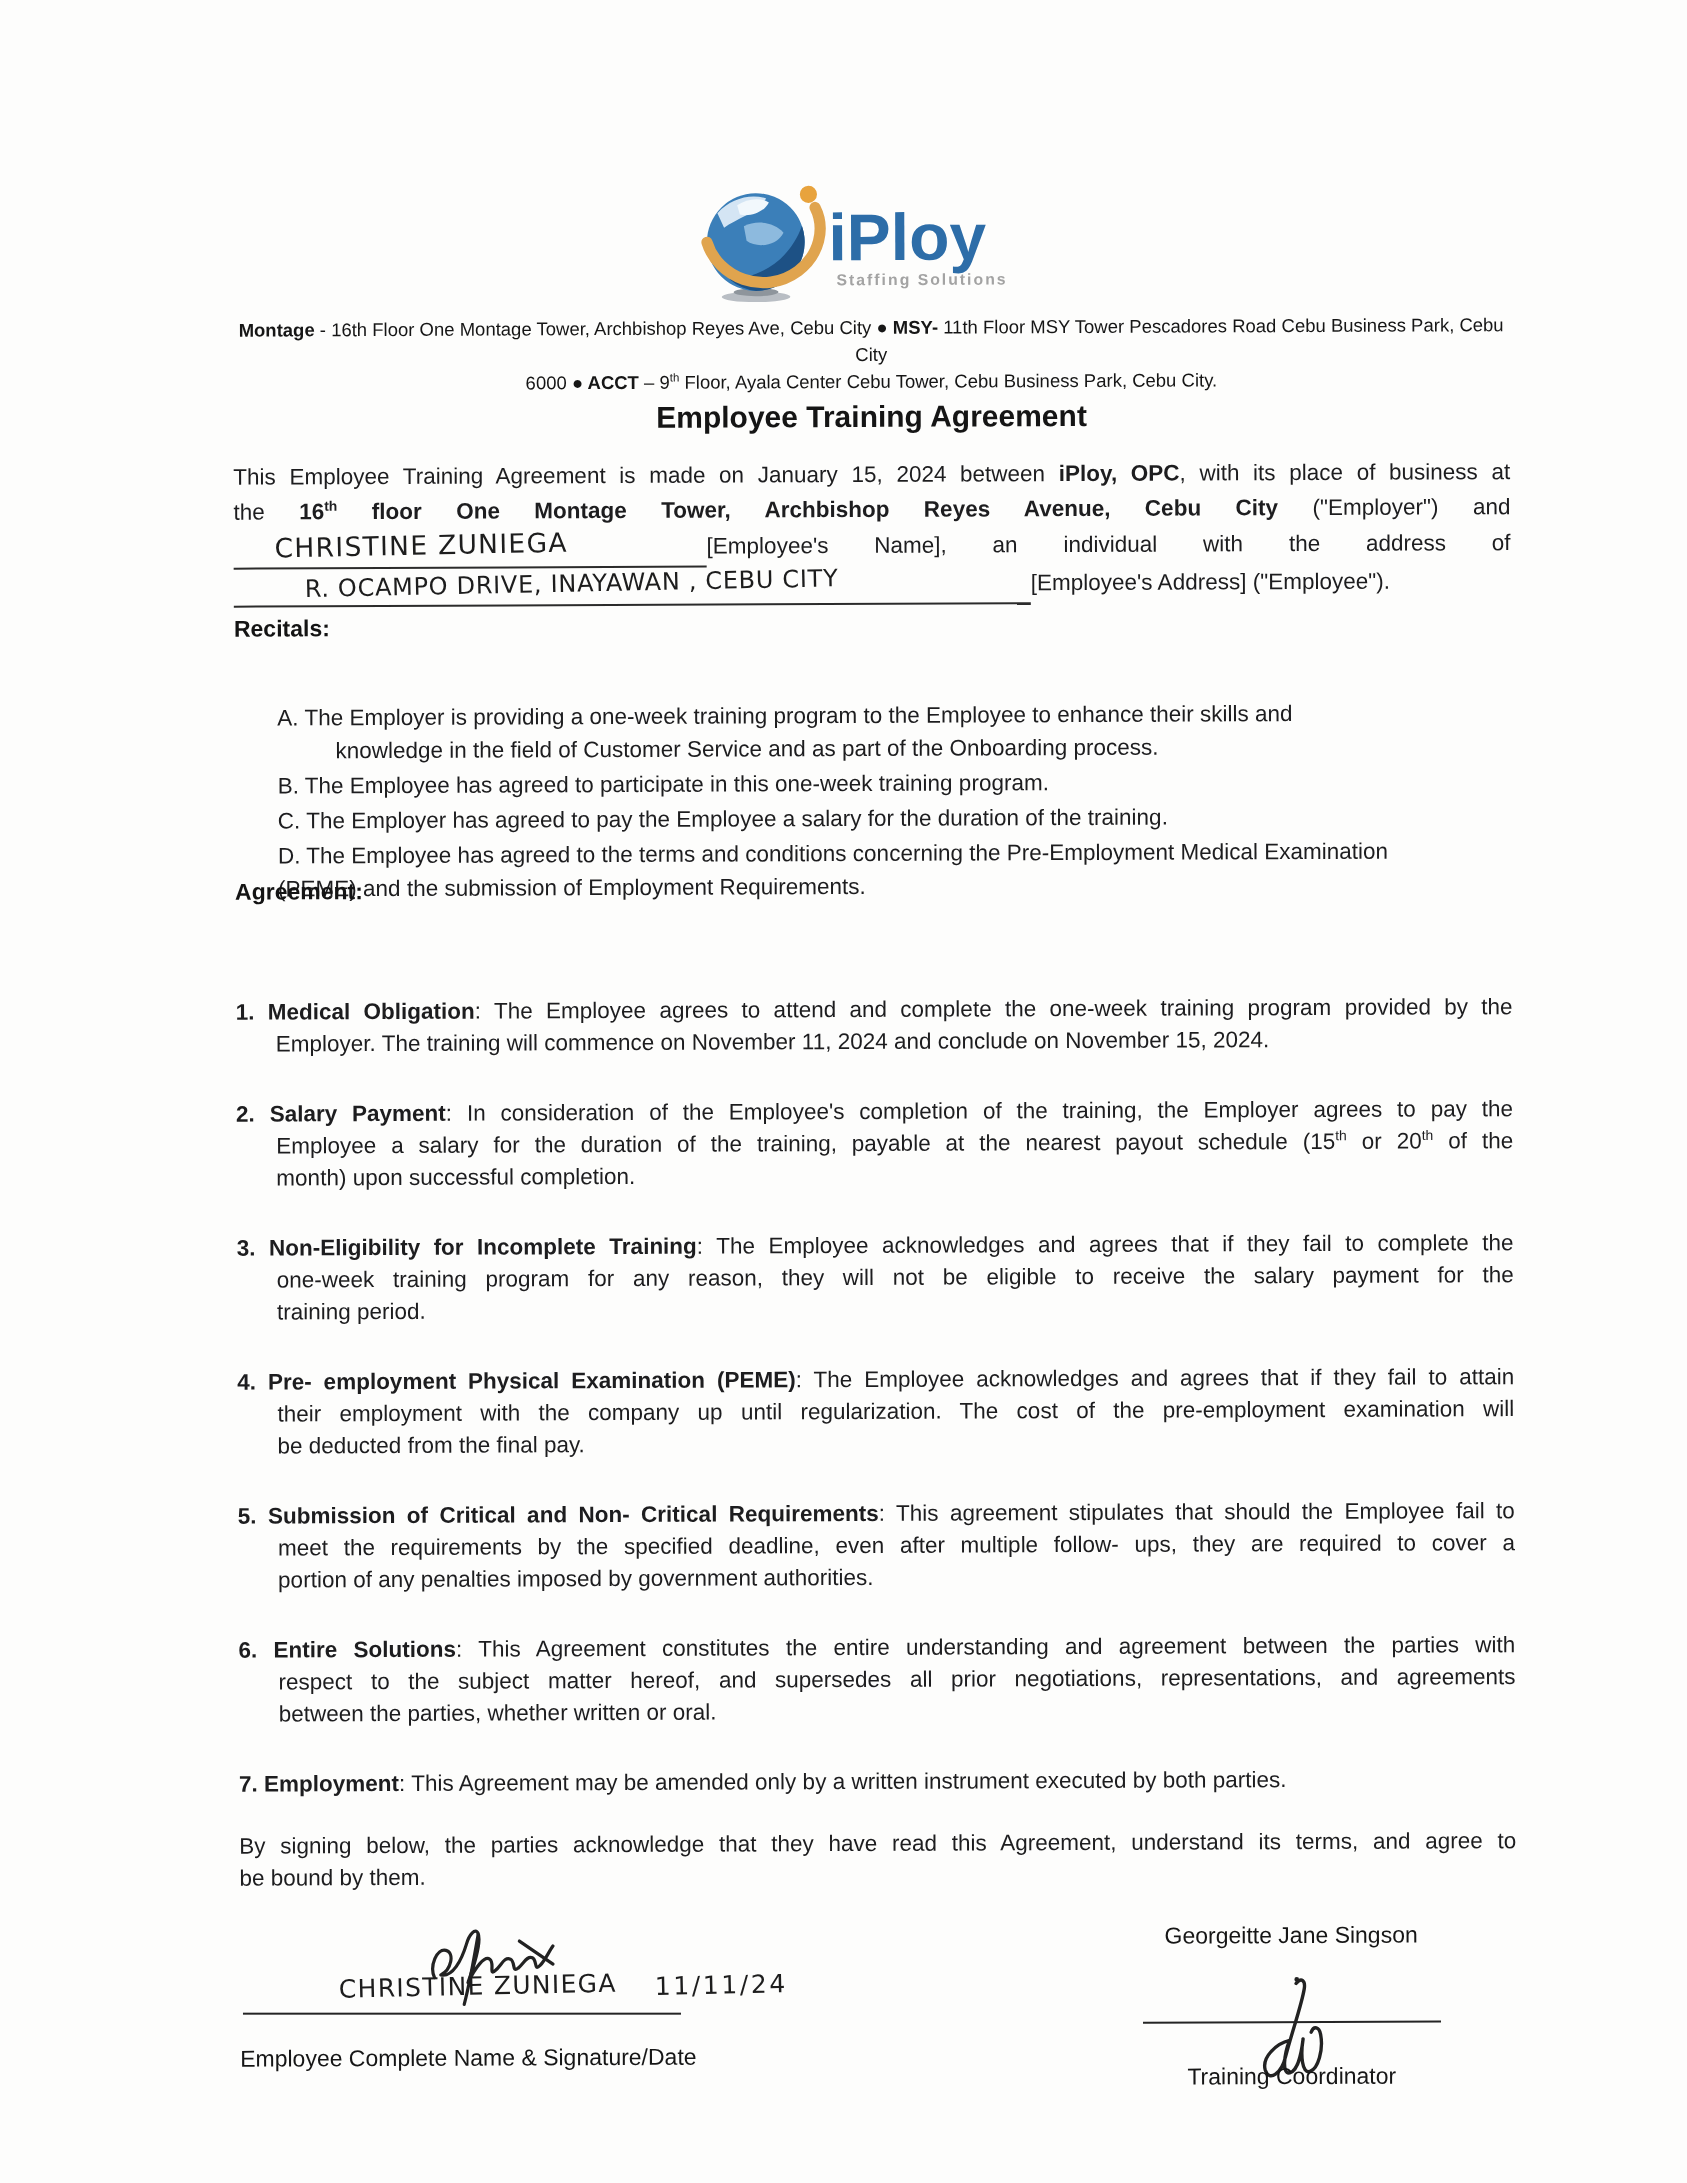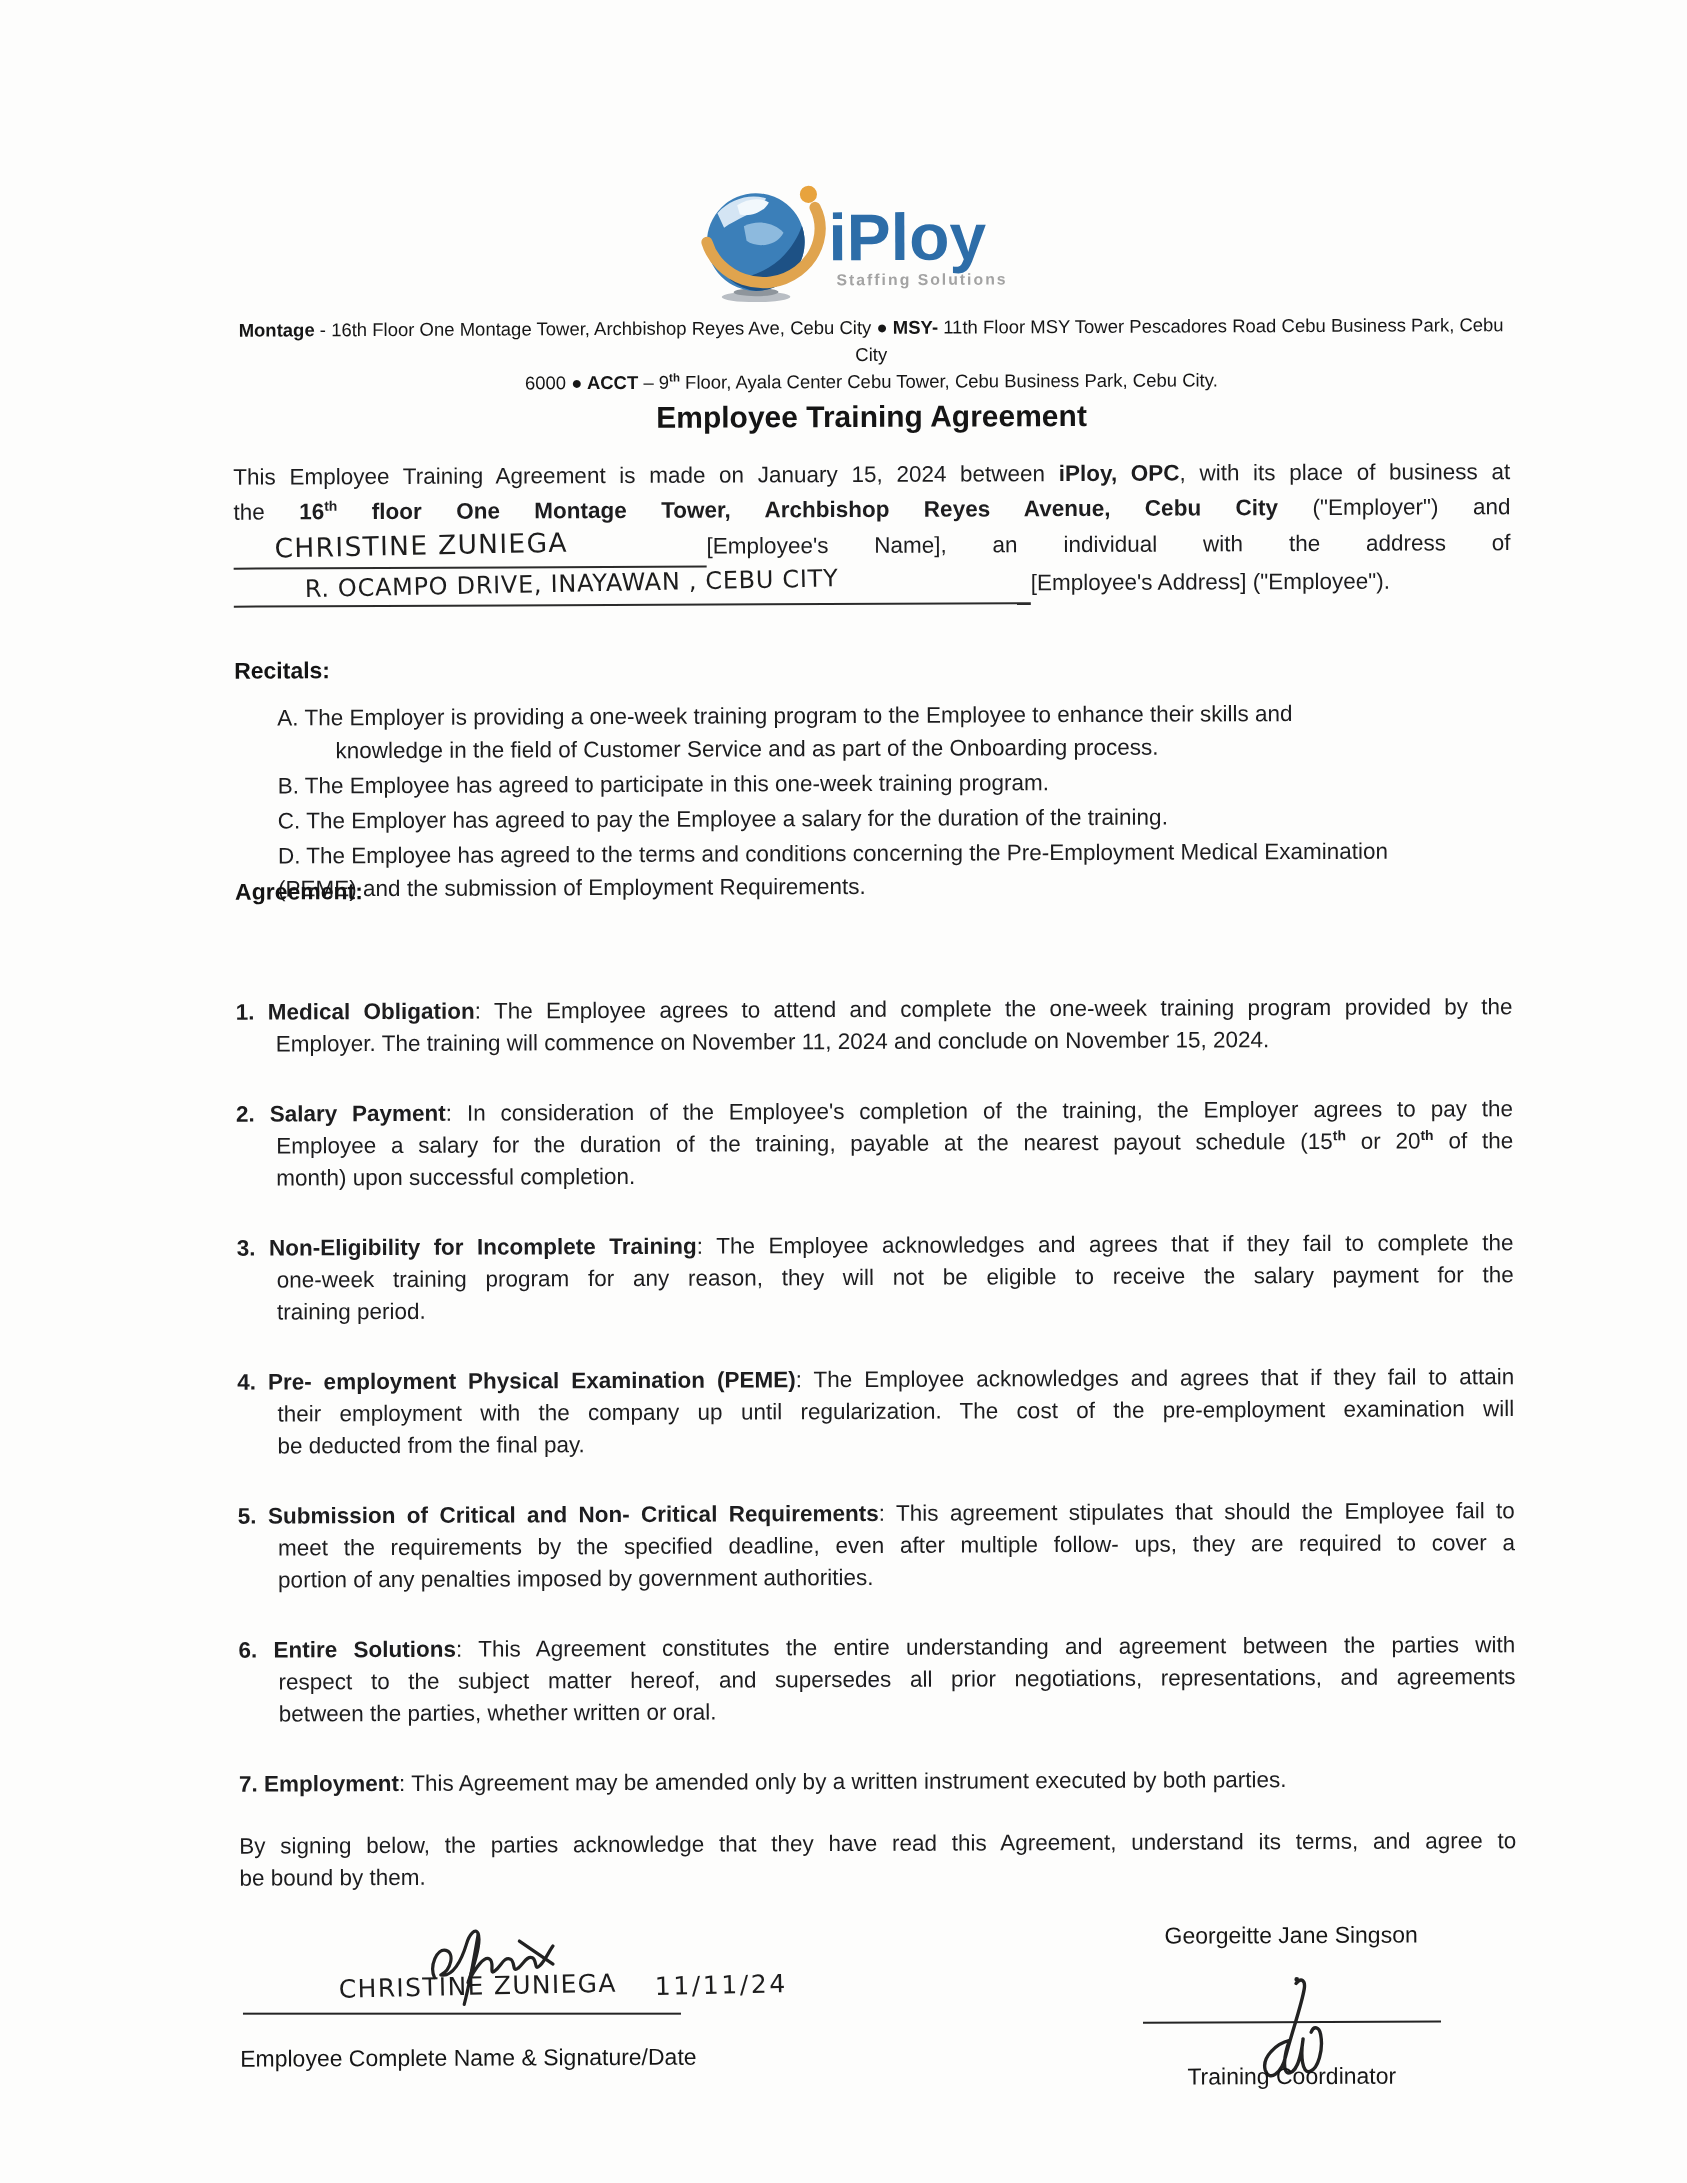"th" sup { font-weight: bold -> none }
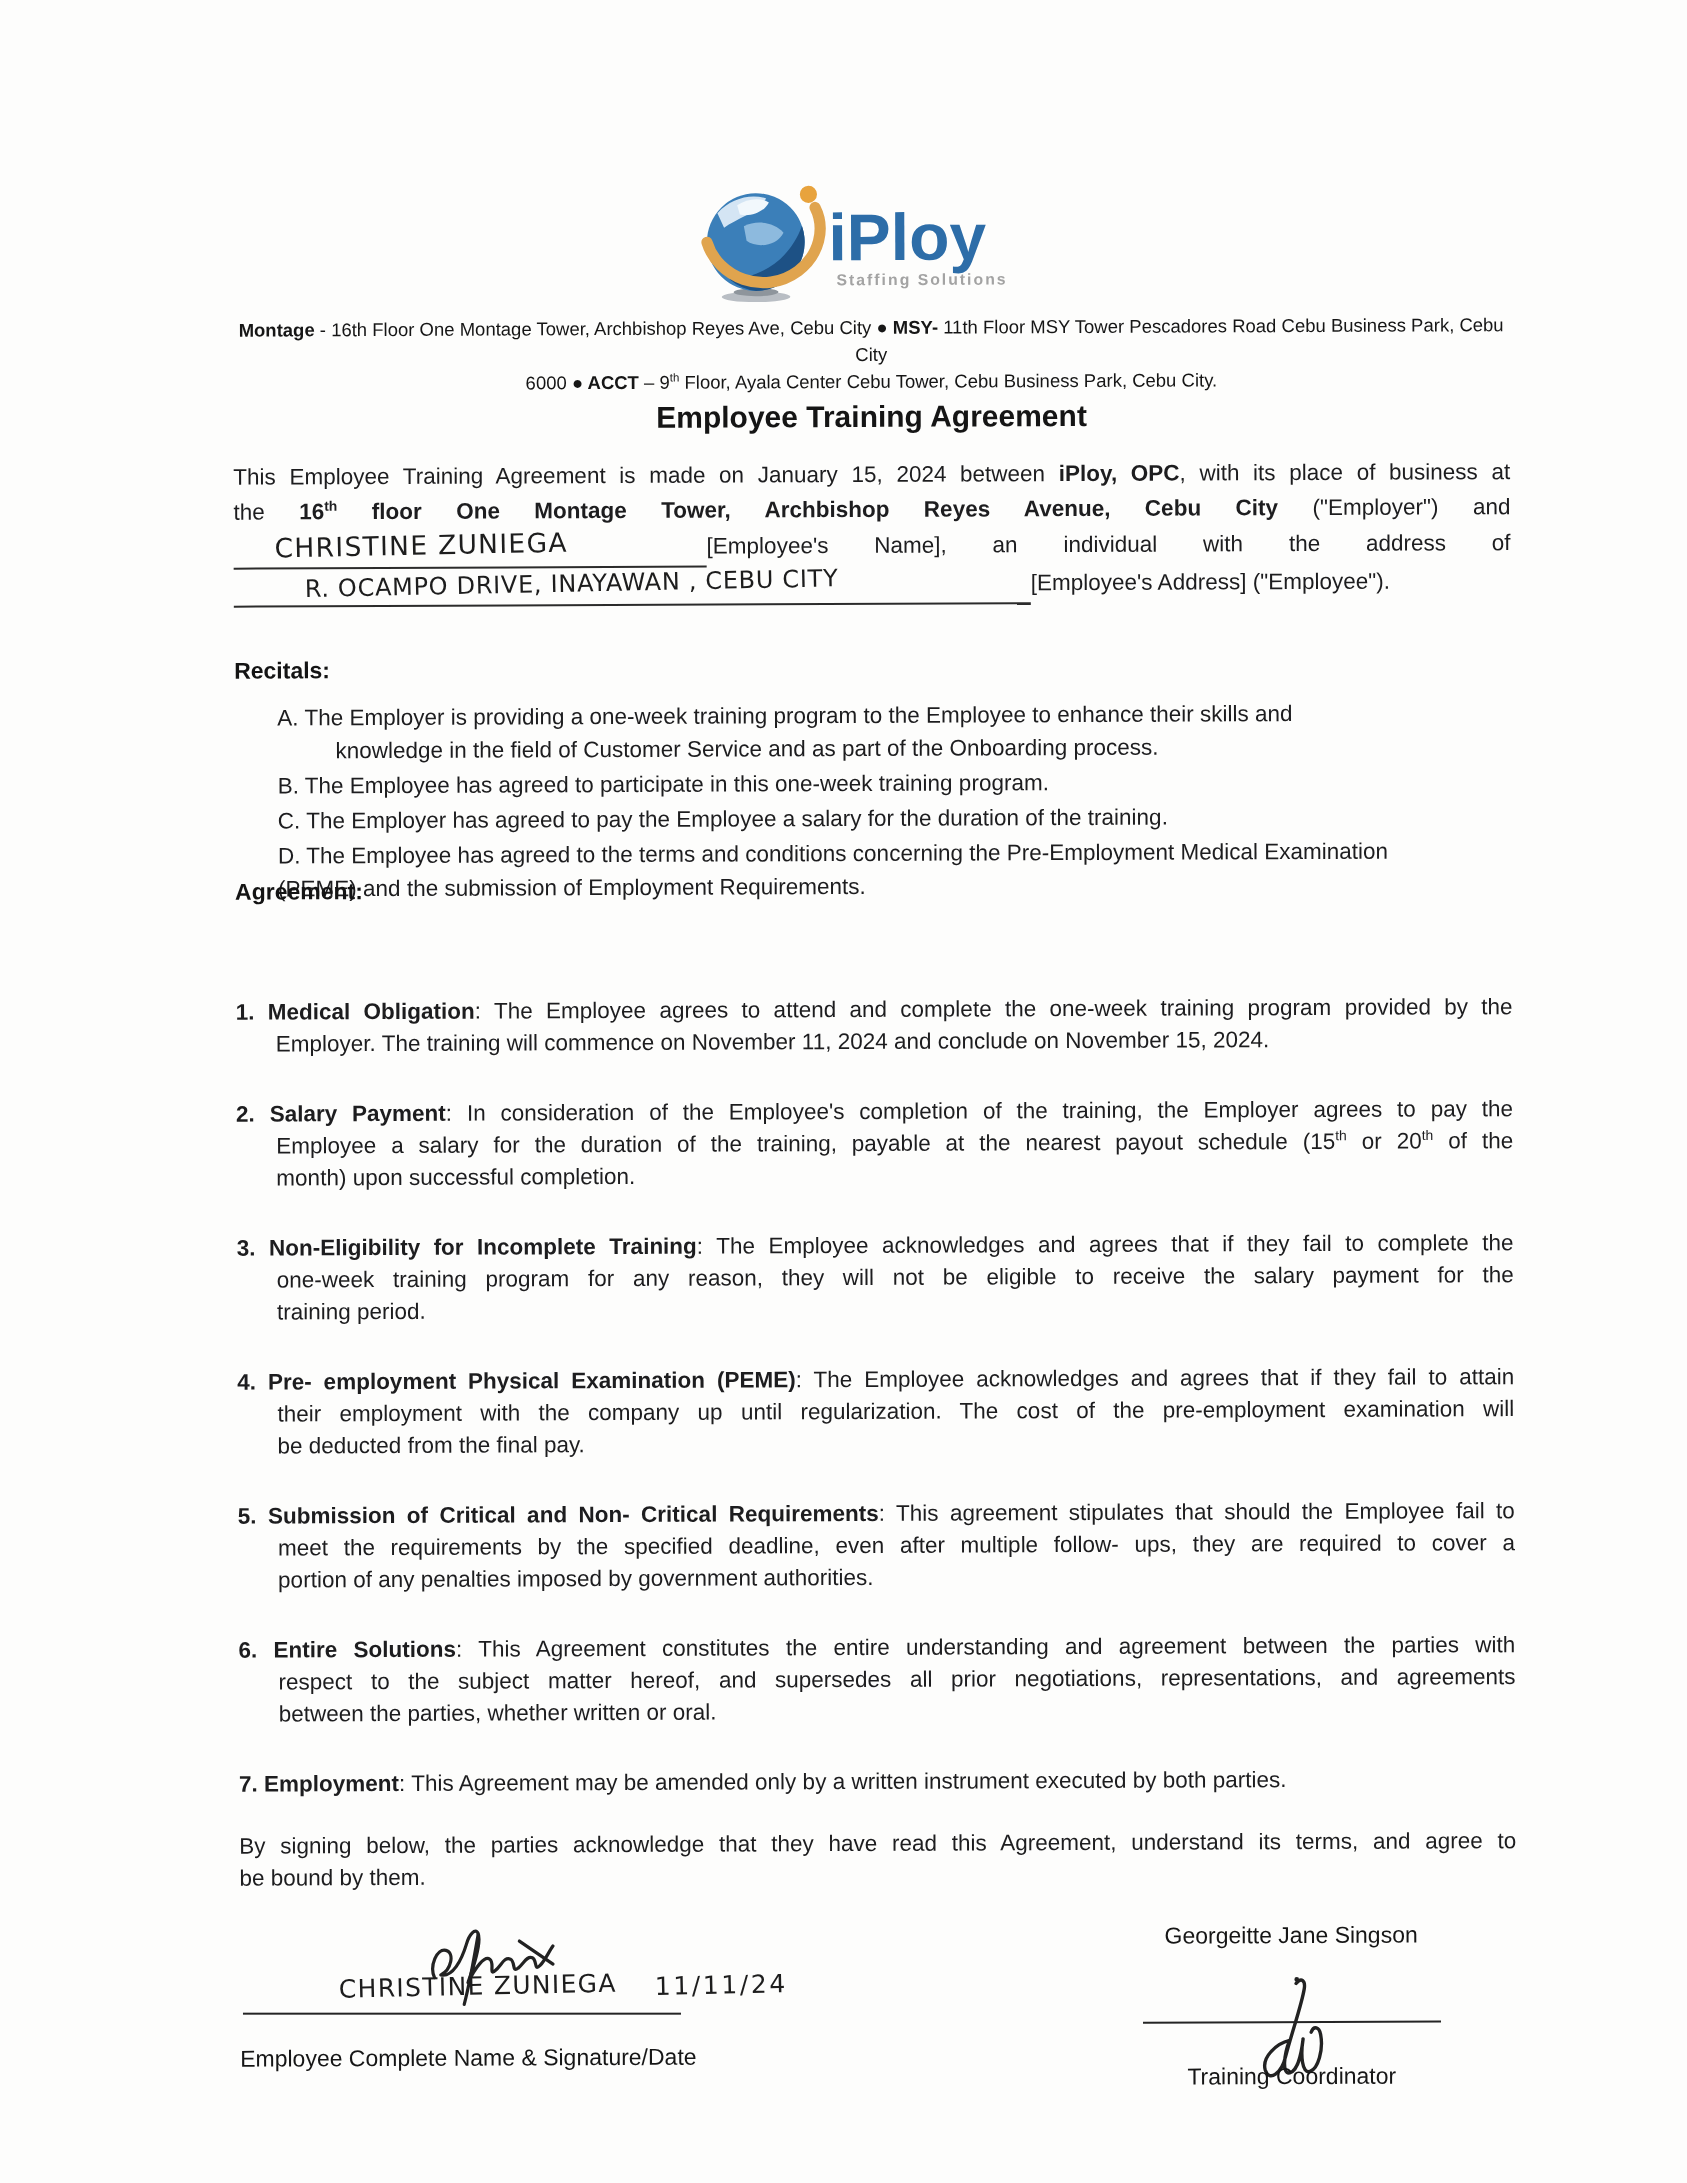"Recitals:" div.sec-head { top: 655px -> 613px }
